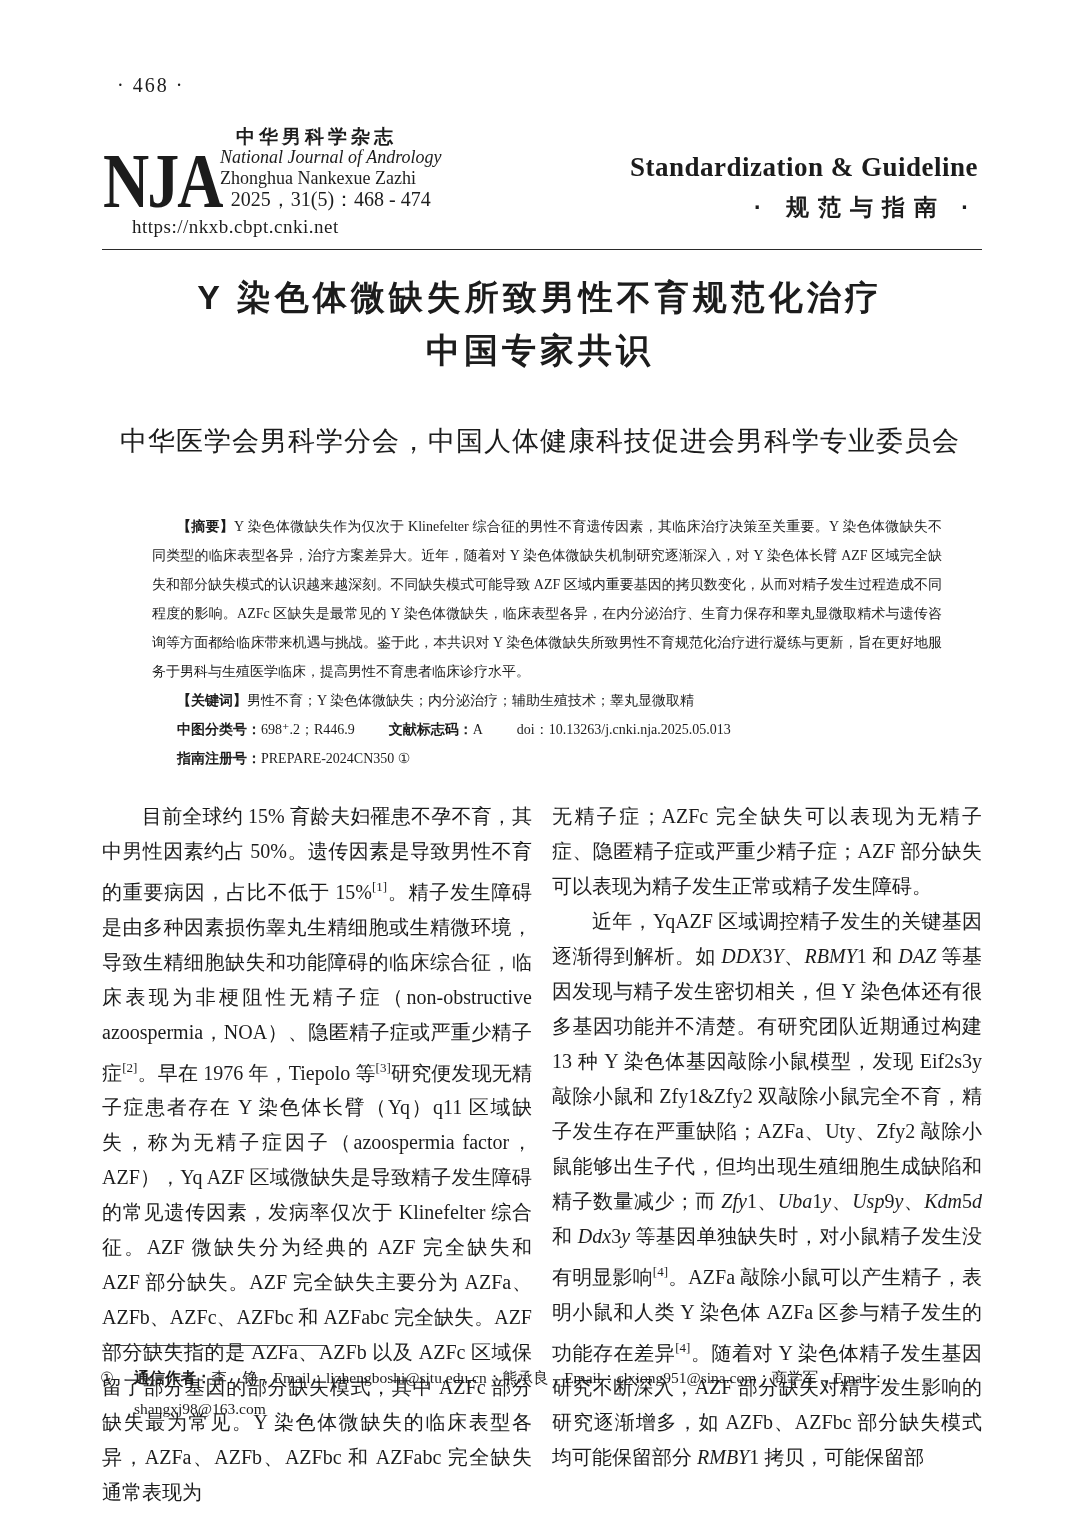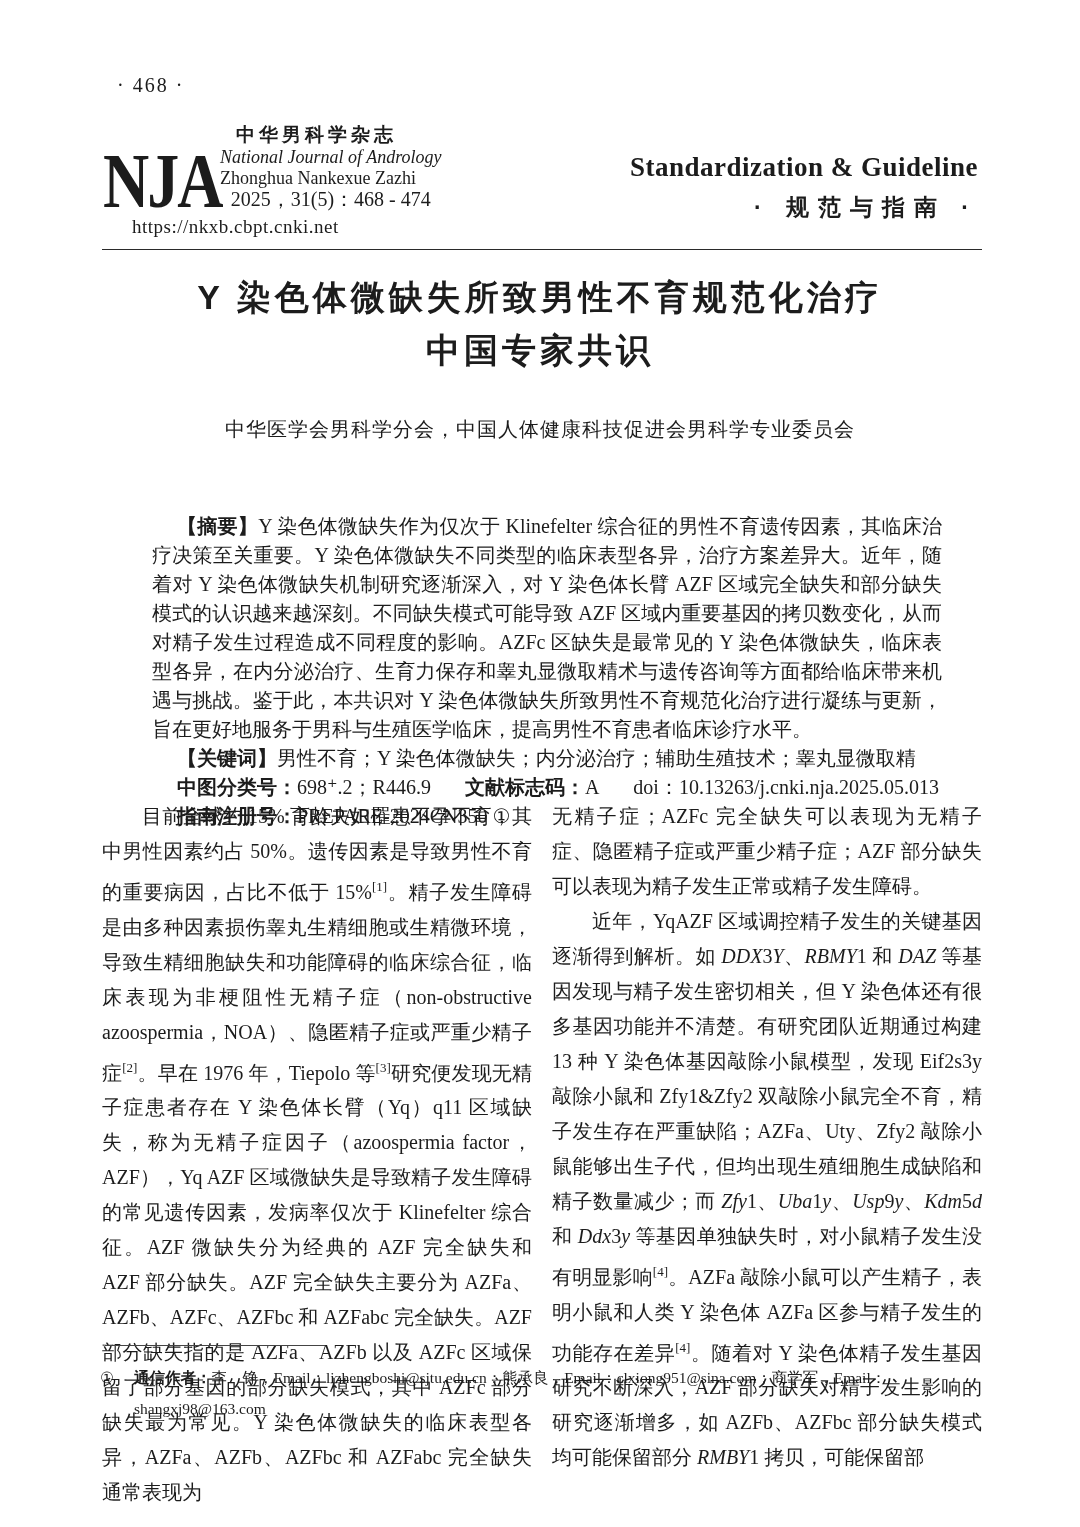"中华男科学杂志" .ji-cn { font-family: Liberation Mono, monospace -> Liberation Serif, serif }
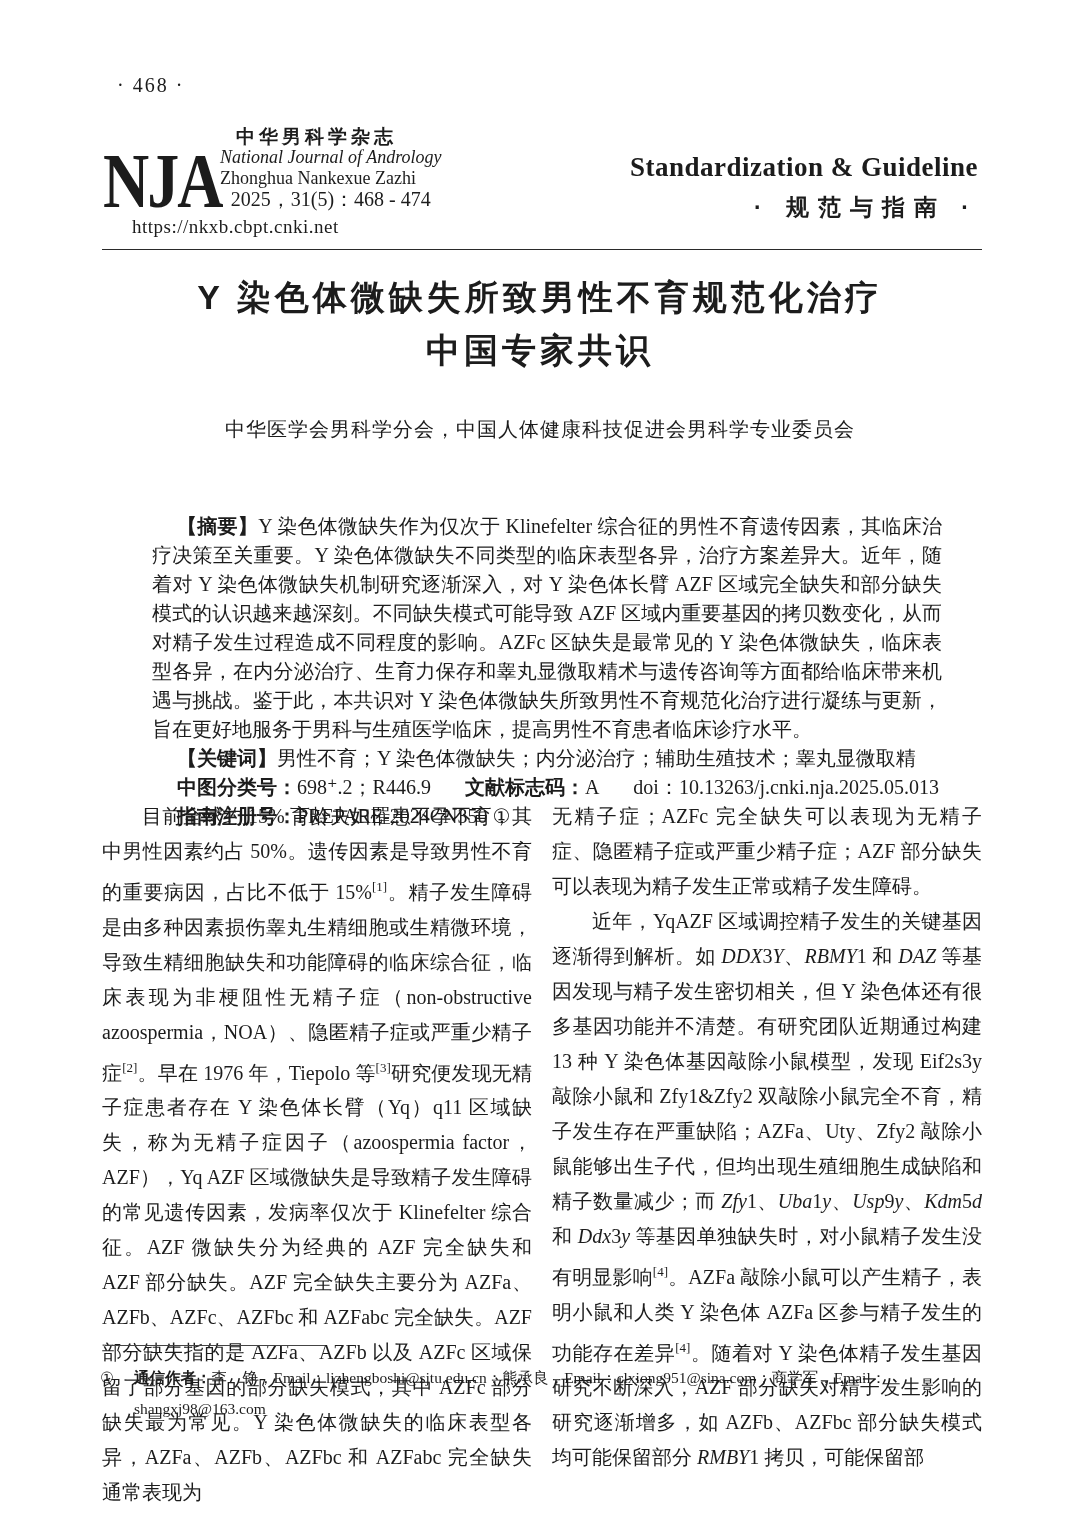"中华医学会男科学分会，中国人体健康科技促进会男科学专业委员会" .authors { font-size: 20px -> 27px; top: 408px -> 420px }
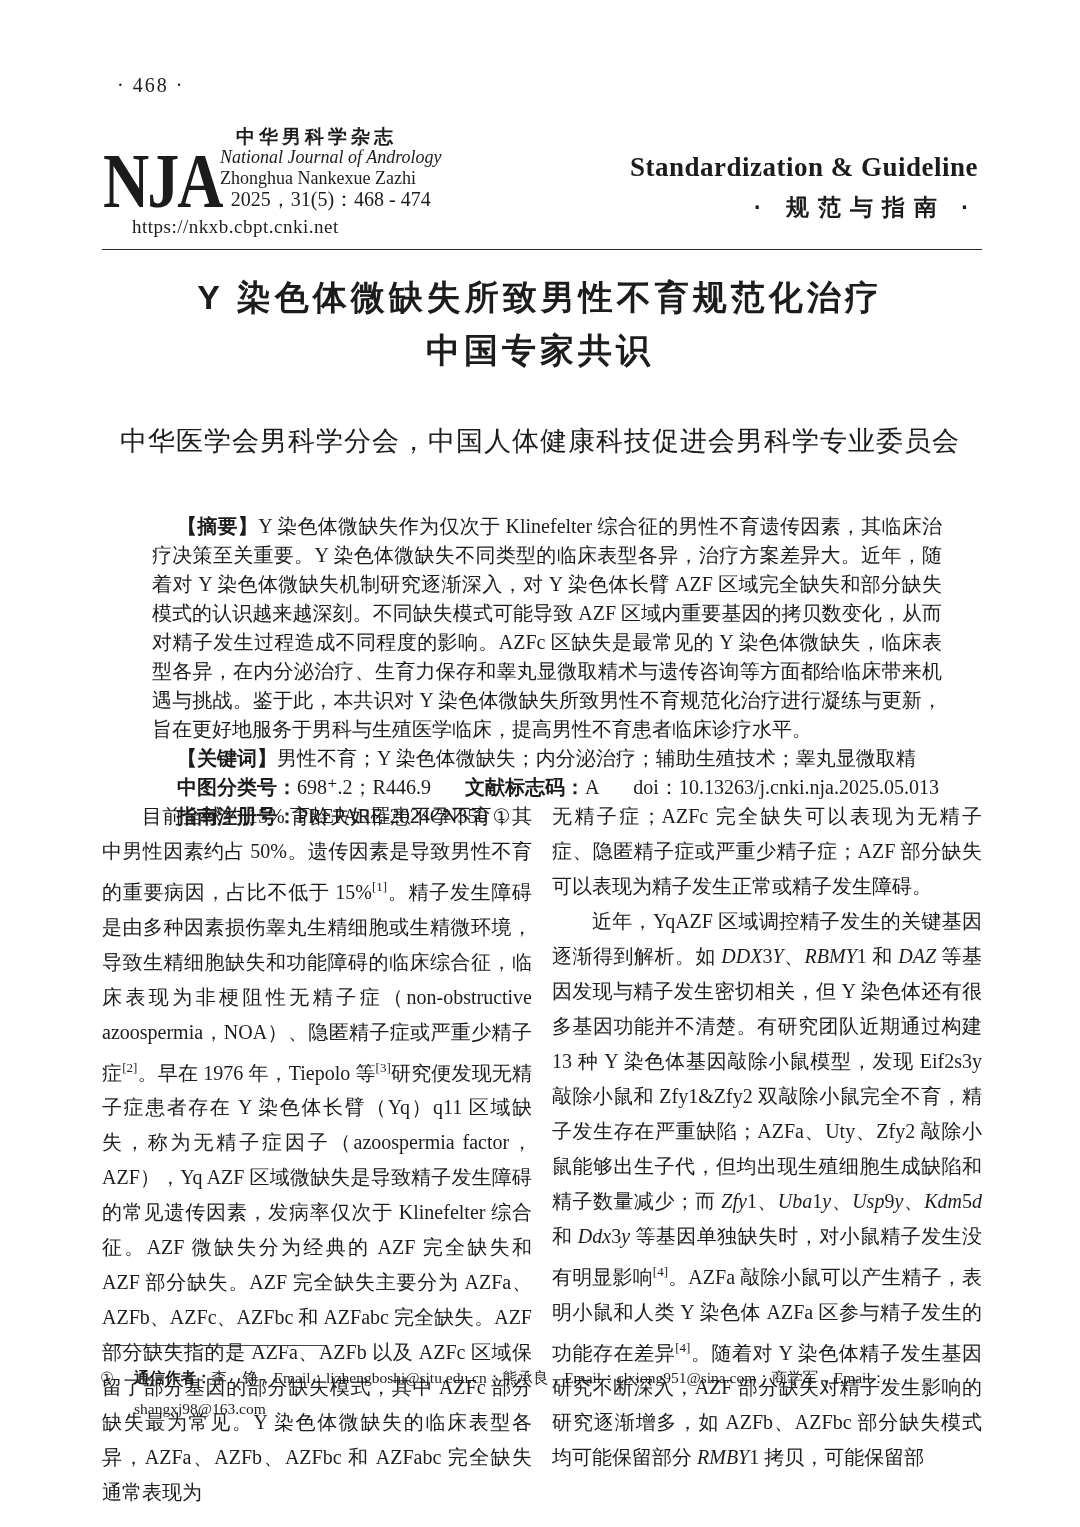"【摘要】Y 染色体微缺失作为仅次于 Klinefelter" .abstract { font-size: 20px -> 14px }
